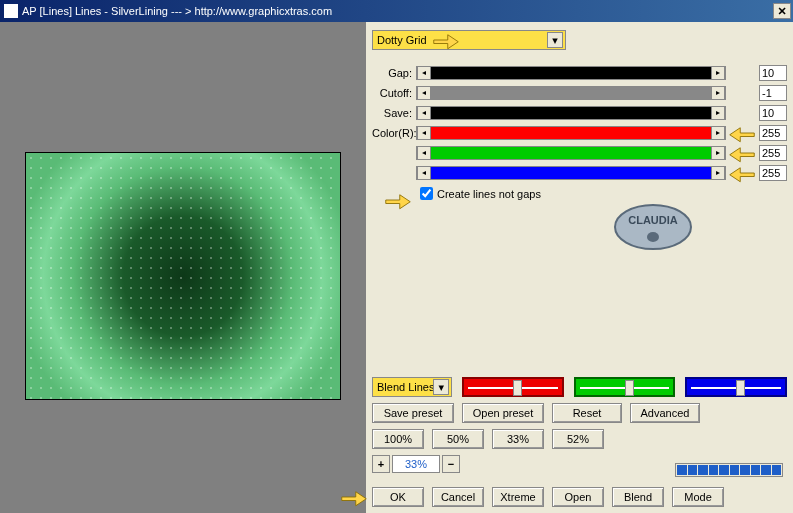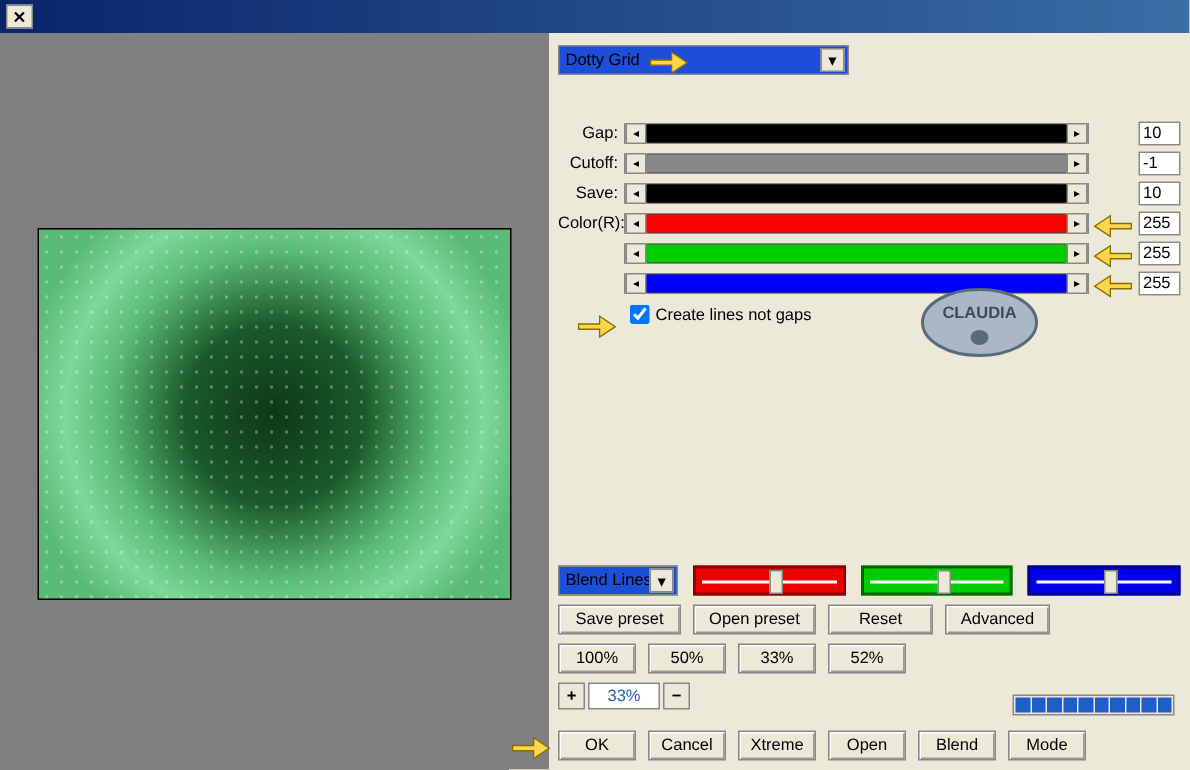"AP [Lines] Lines - SilverLining" div.titlebar-text { html: none -> <div> <span></span> <span>AP [Lines] Lines - SilverLining --- &gt; http://www.graphicxtras.com</span> </div> }
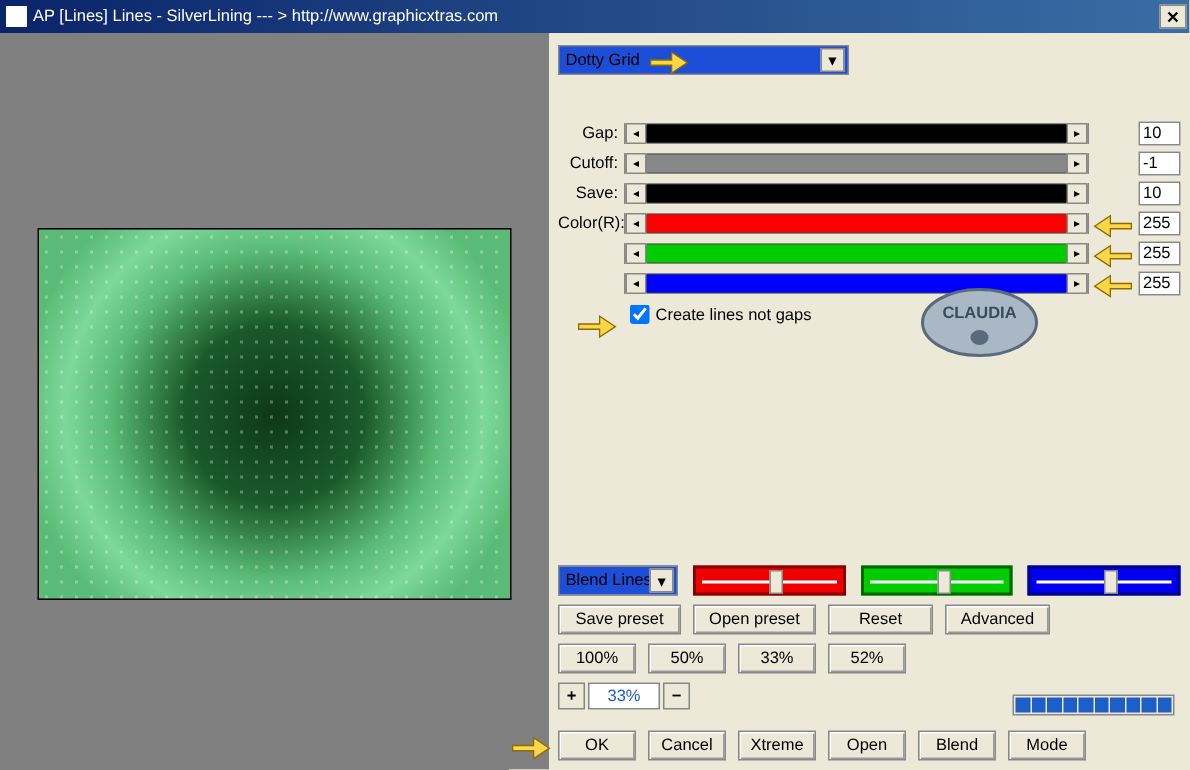"Dotty Grid" .dropdown { background: #1d4ed8 -> #fde047 }
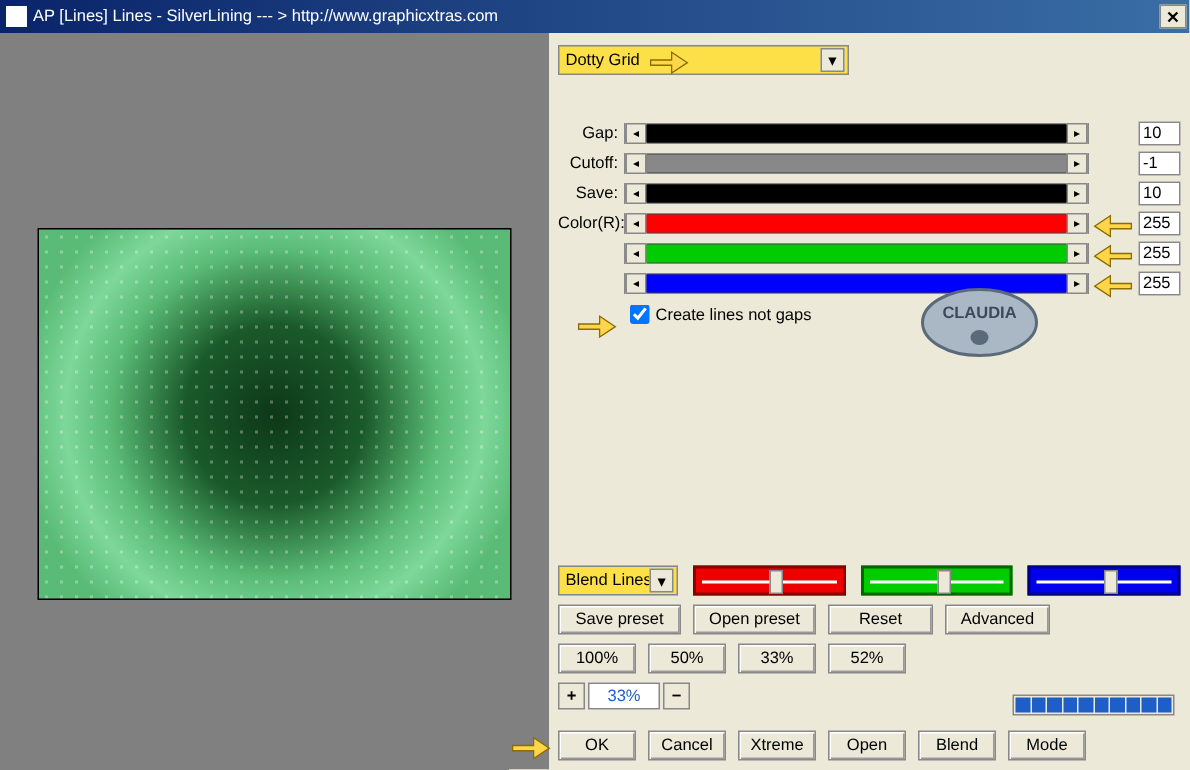"Gap:" .sliders-block { margin-top: 30px -> 14px }
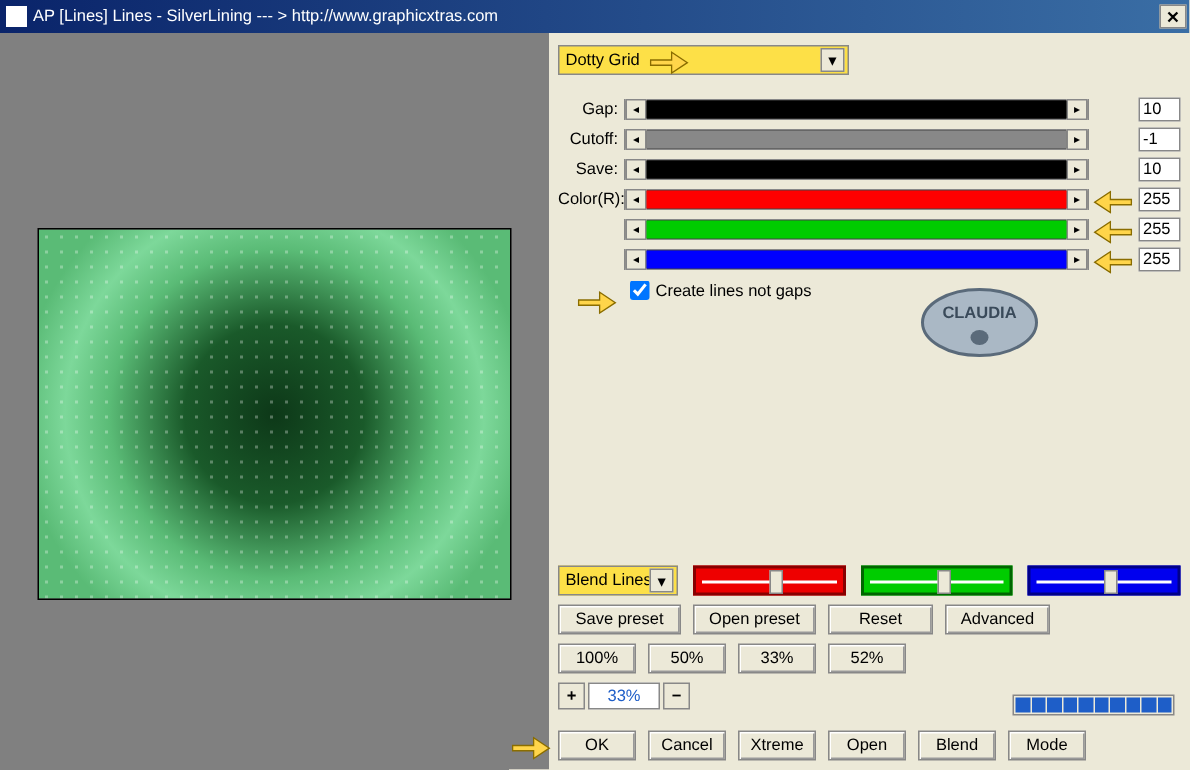"CLAUDIA" .logo { top: 168px -> 180px }
